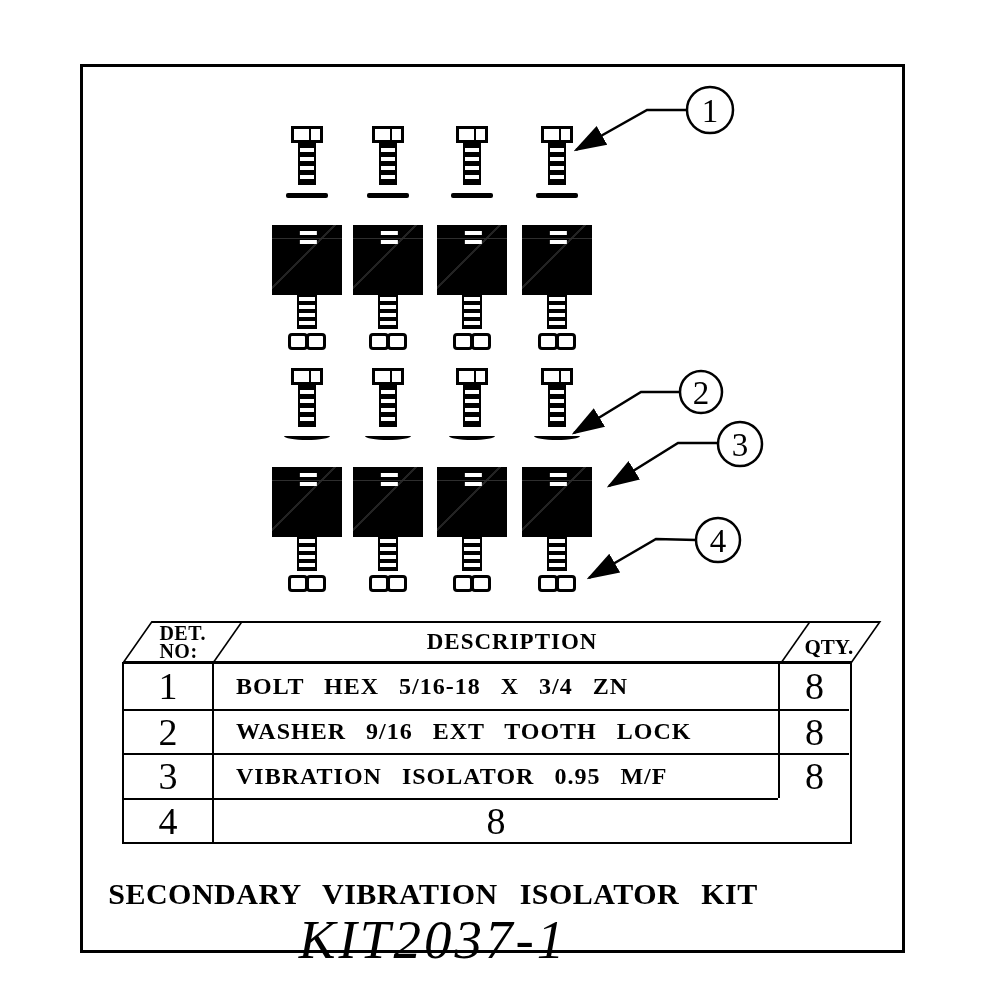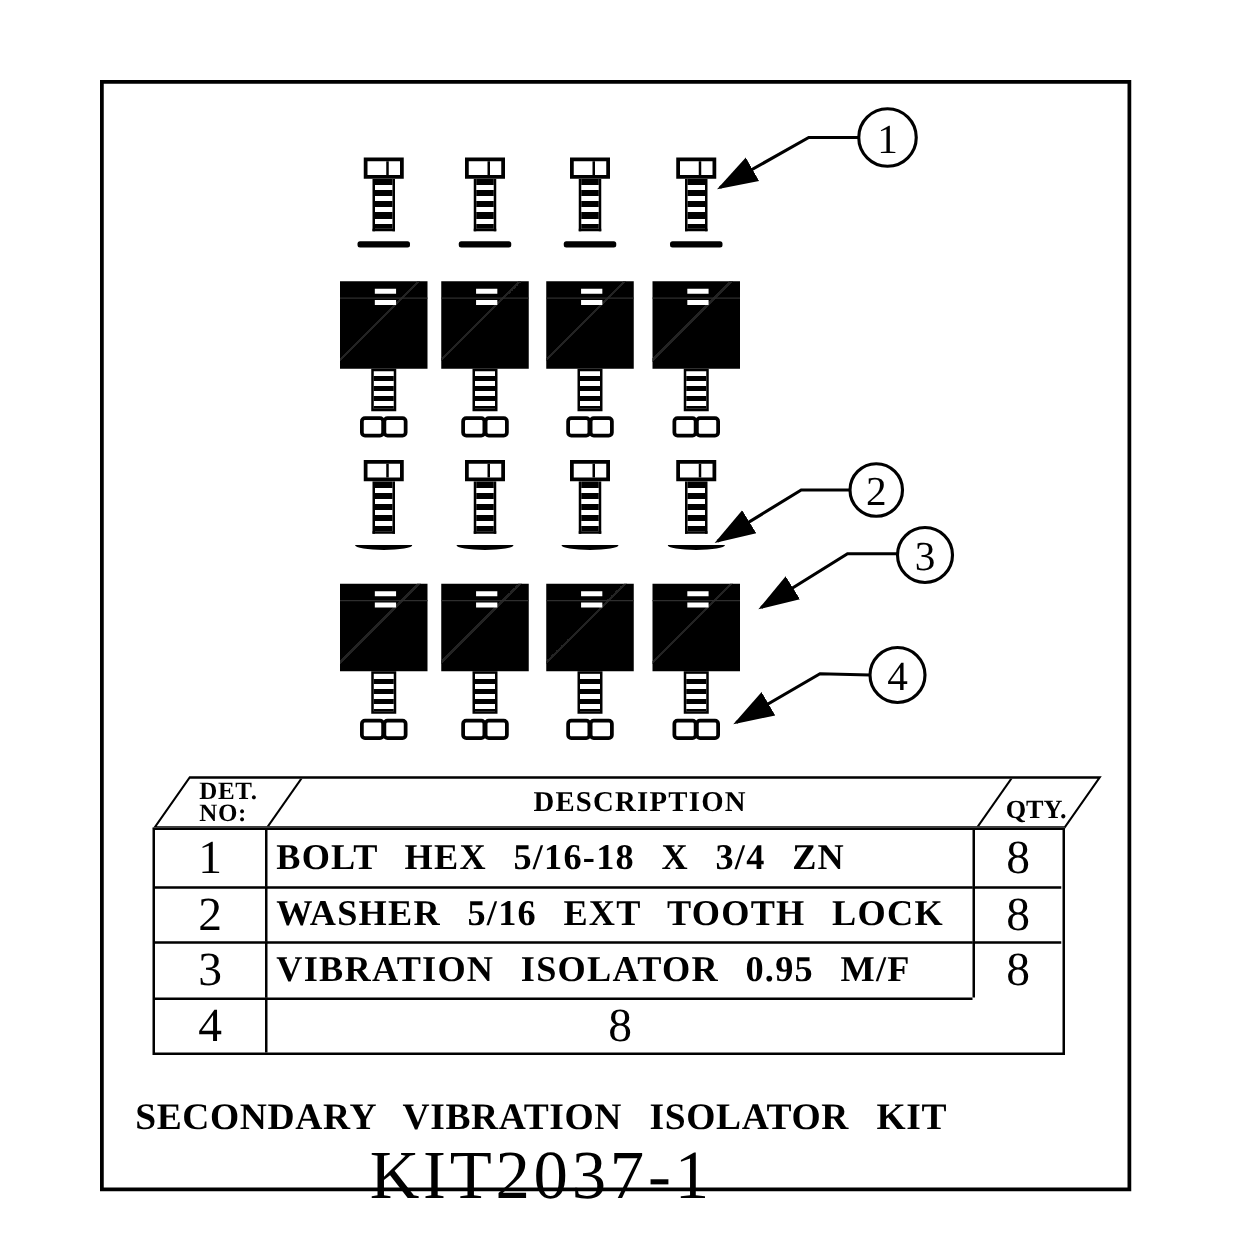"BOLT HEX 5/16-18 X 3/4" .cell.mid { font-size: 29px -> 24px; padding-left: 7px -> 22px }
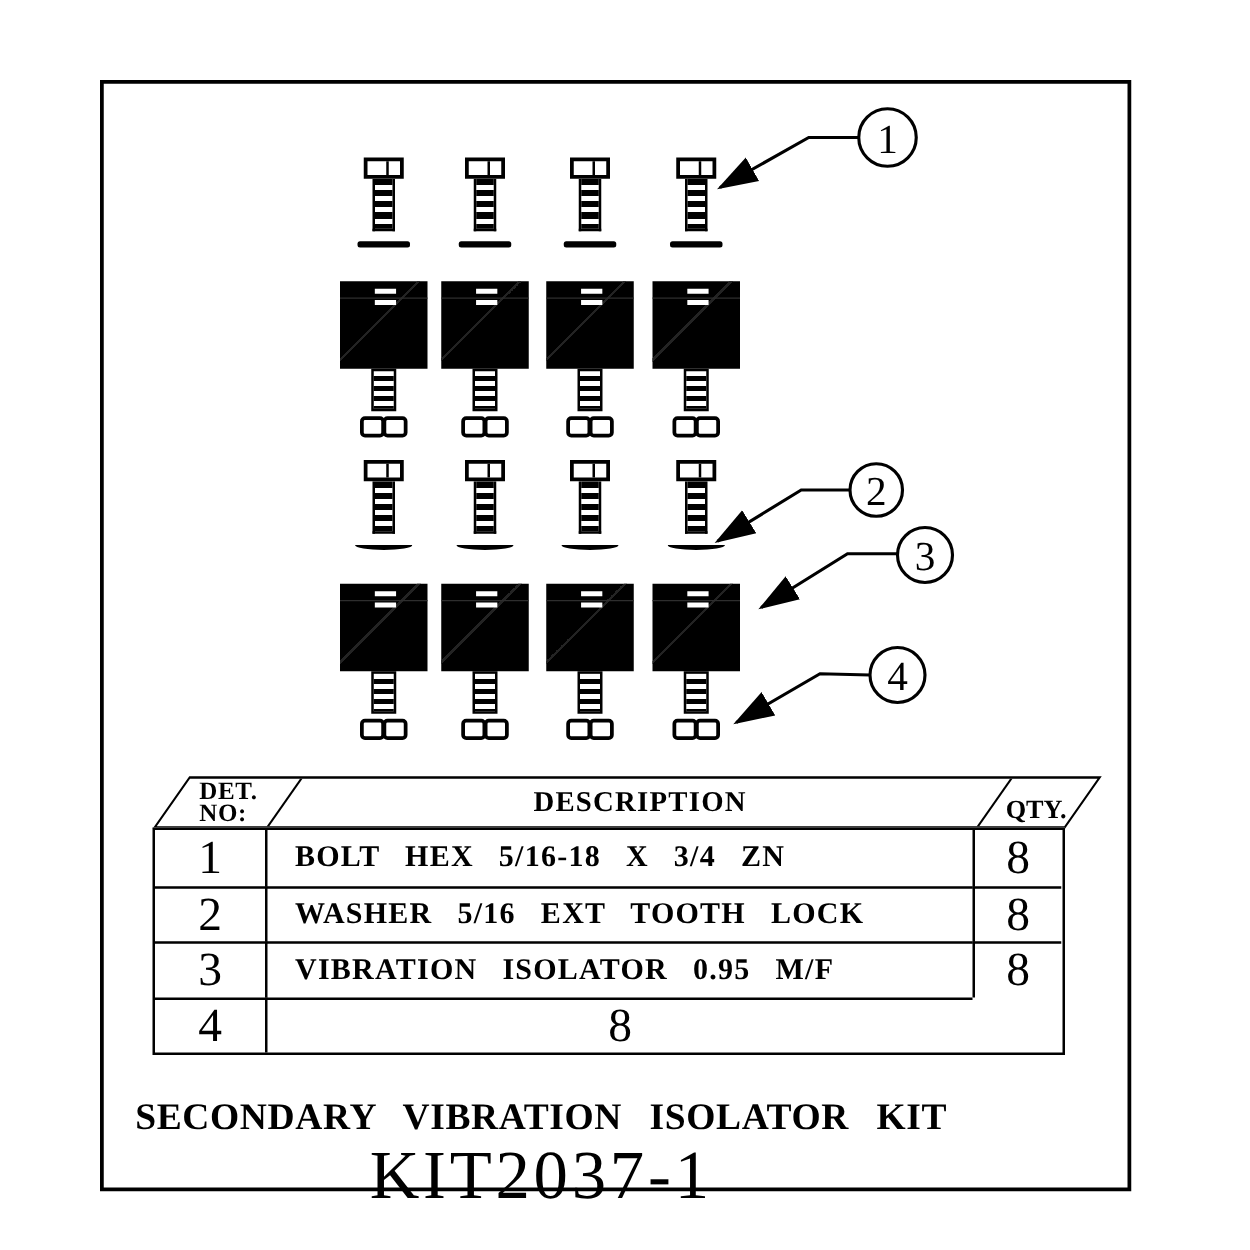"WASHER 5/16 EXT TOOTH LOCK" div.cell { text: 5/16 -> 9/16 }
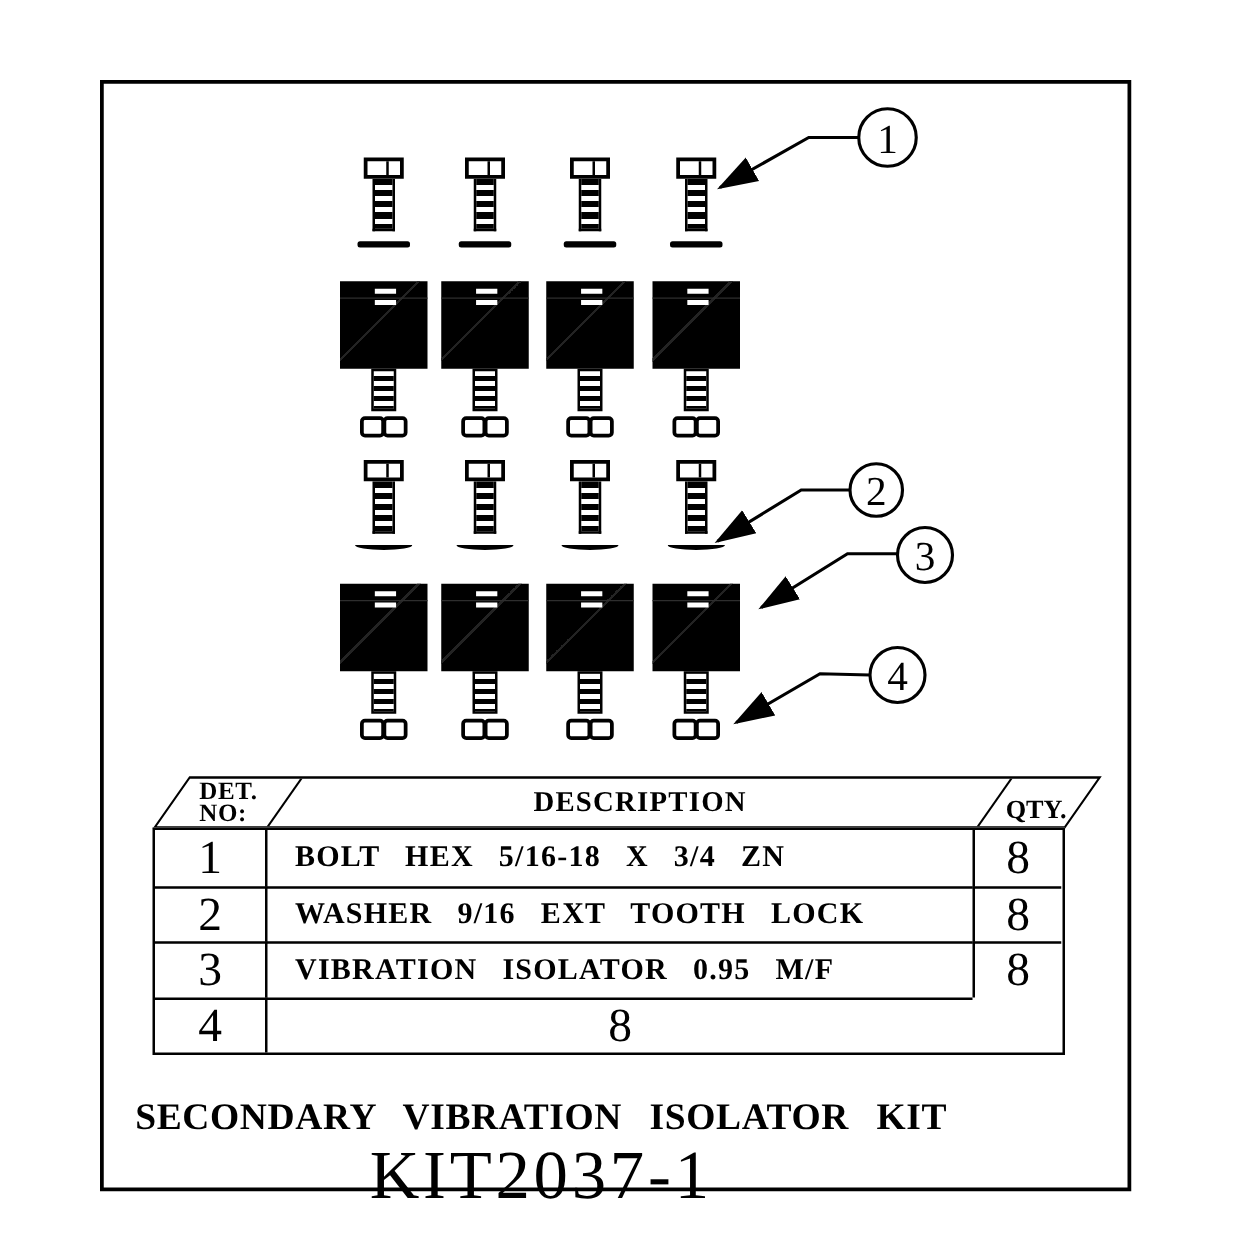"KIT2037-1" .kit-number { font-style: none -> italic }
